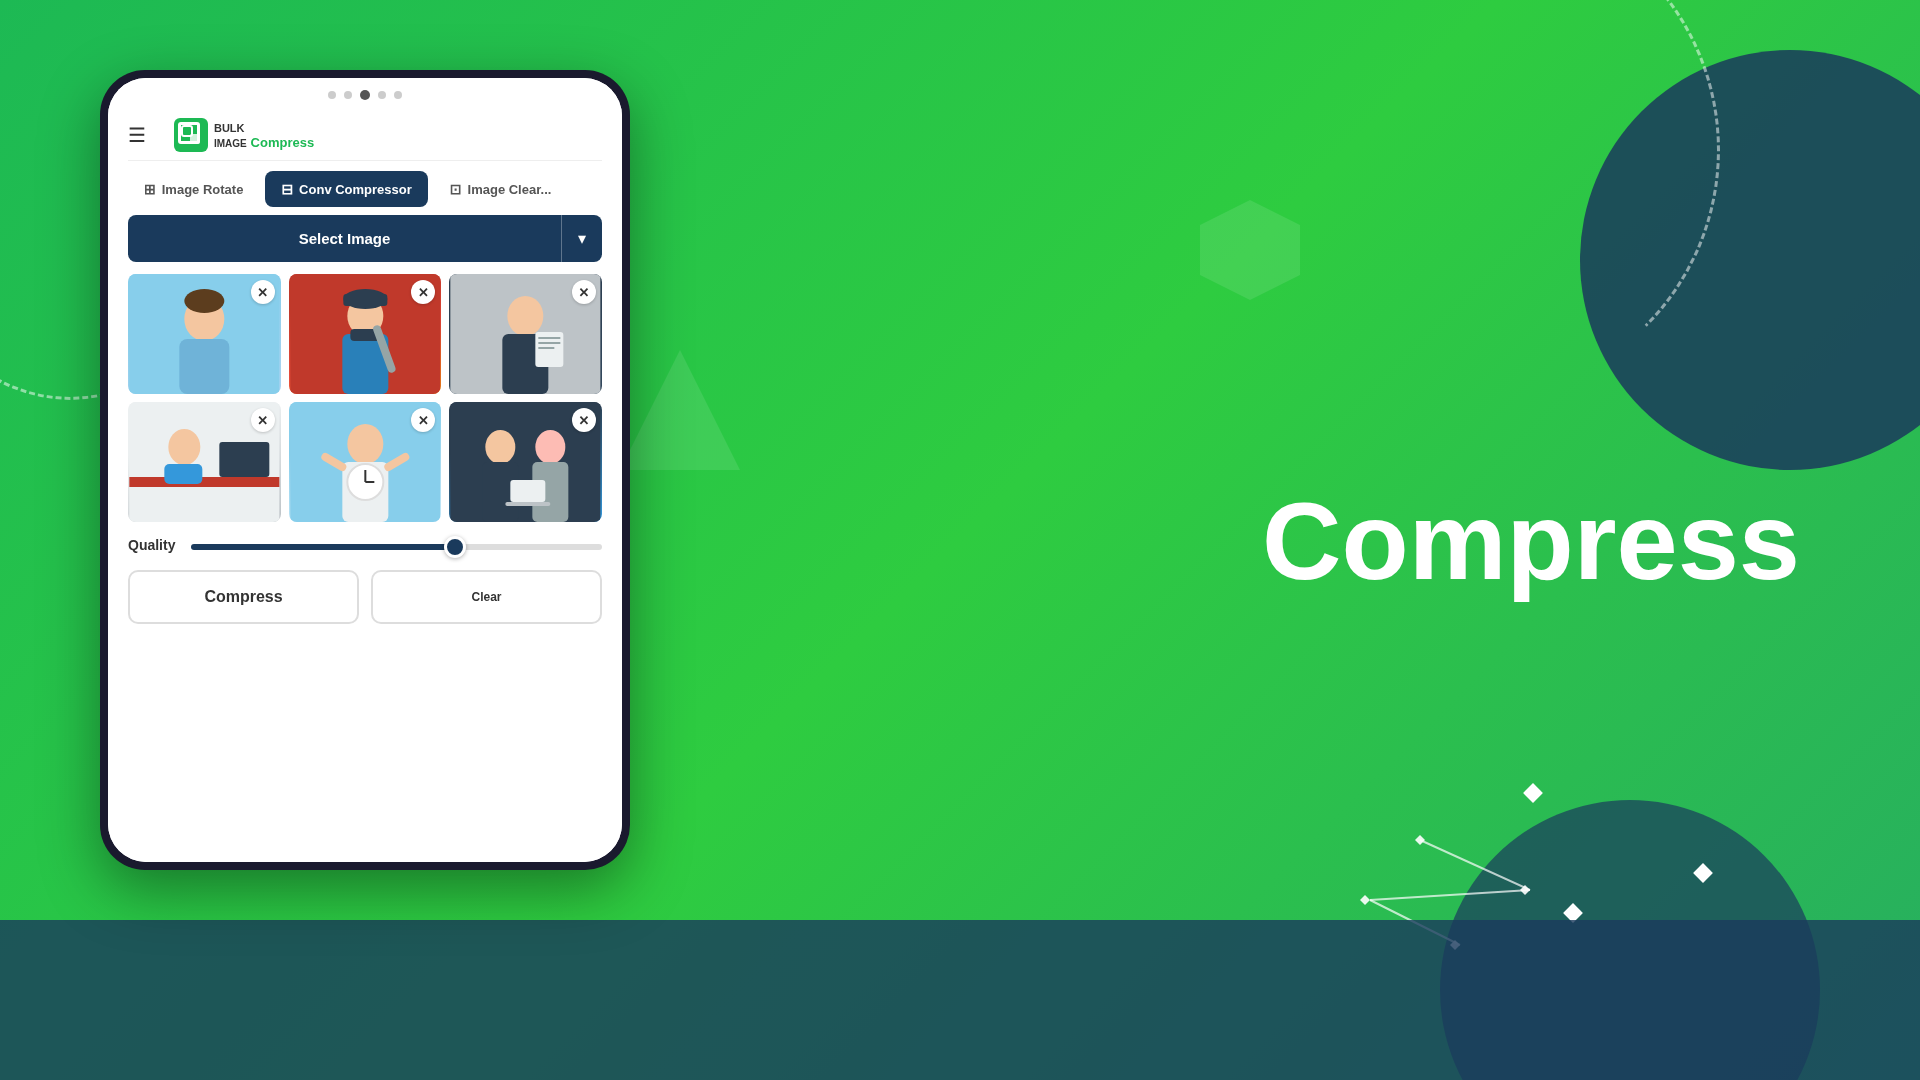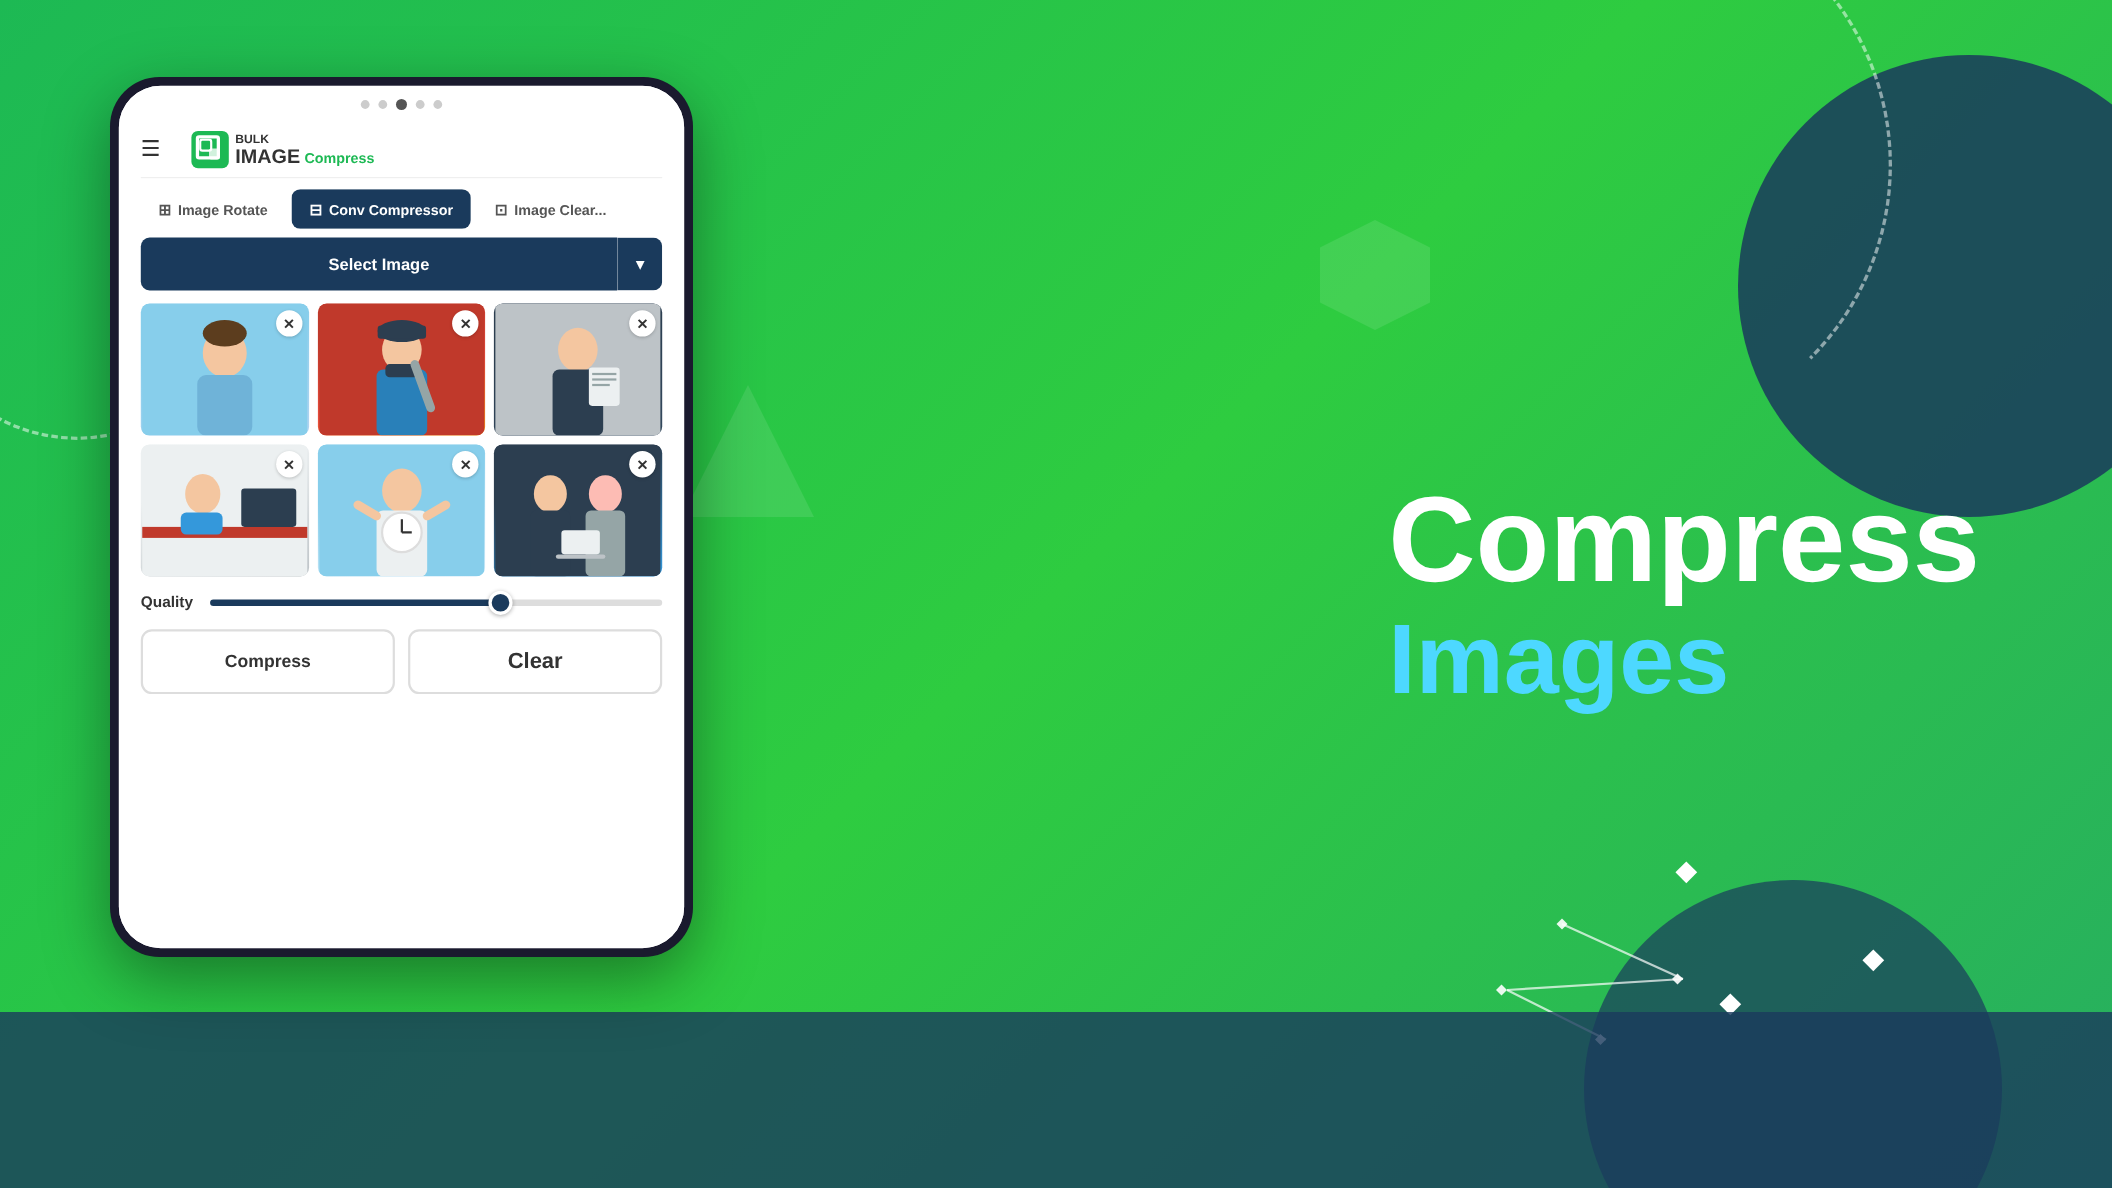"IMAGE" .logo-image { font-size: 18px -> 10px }
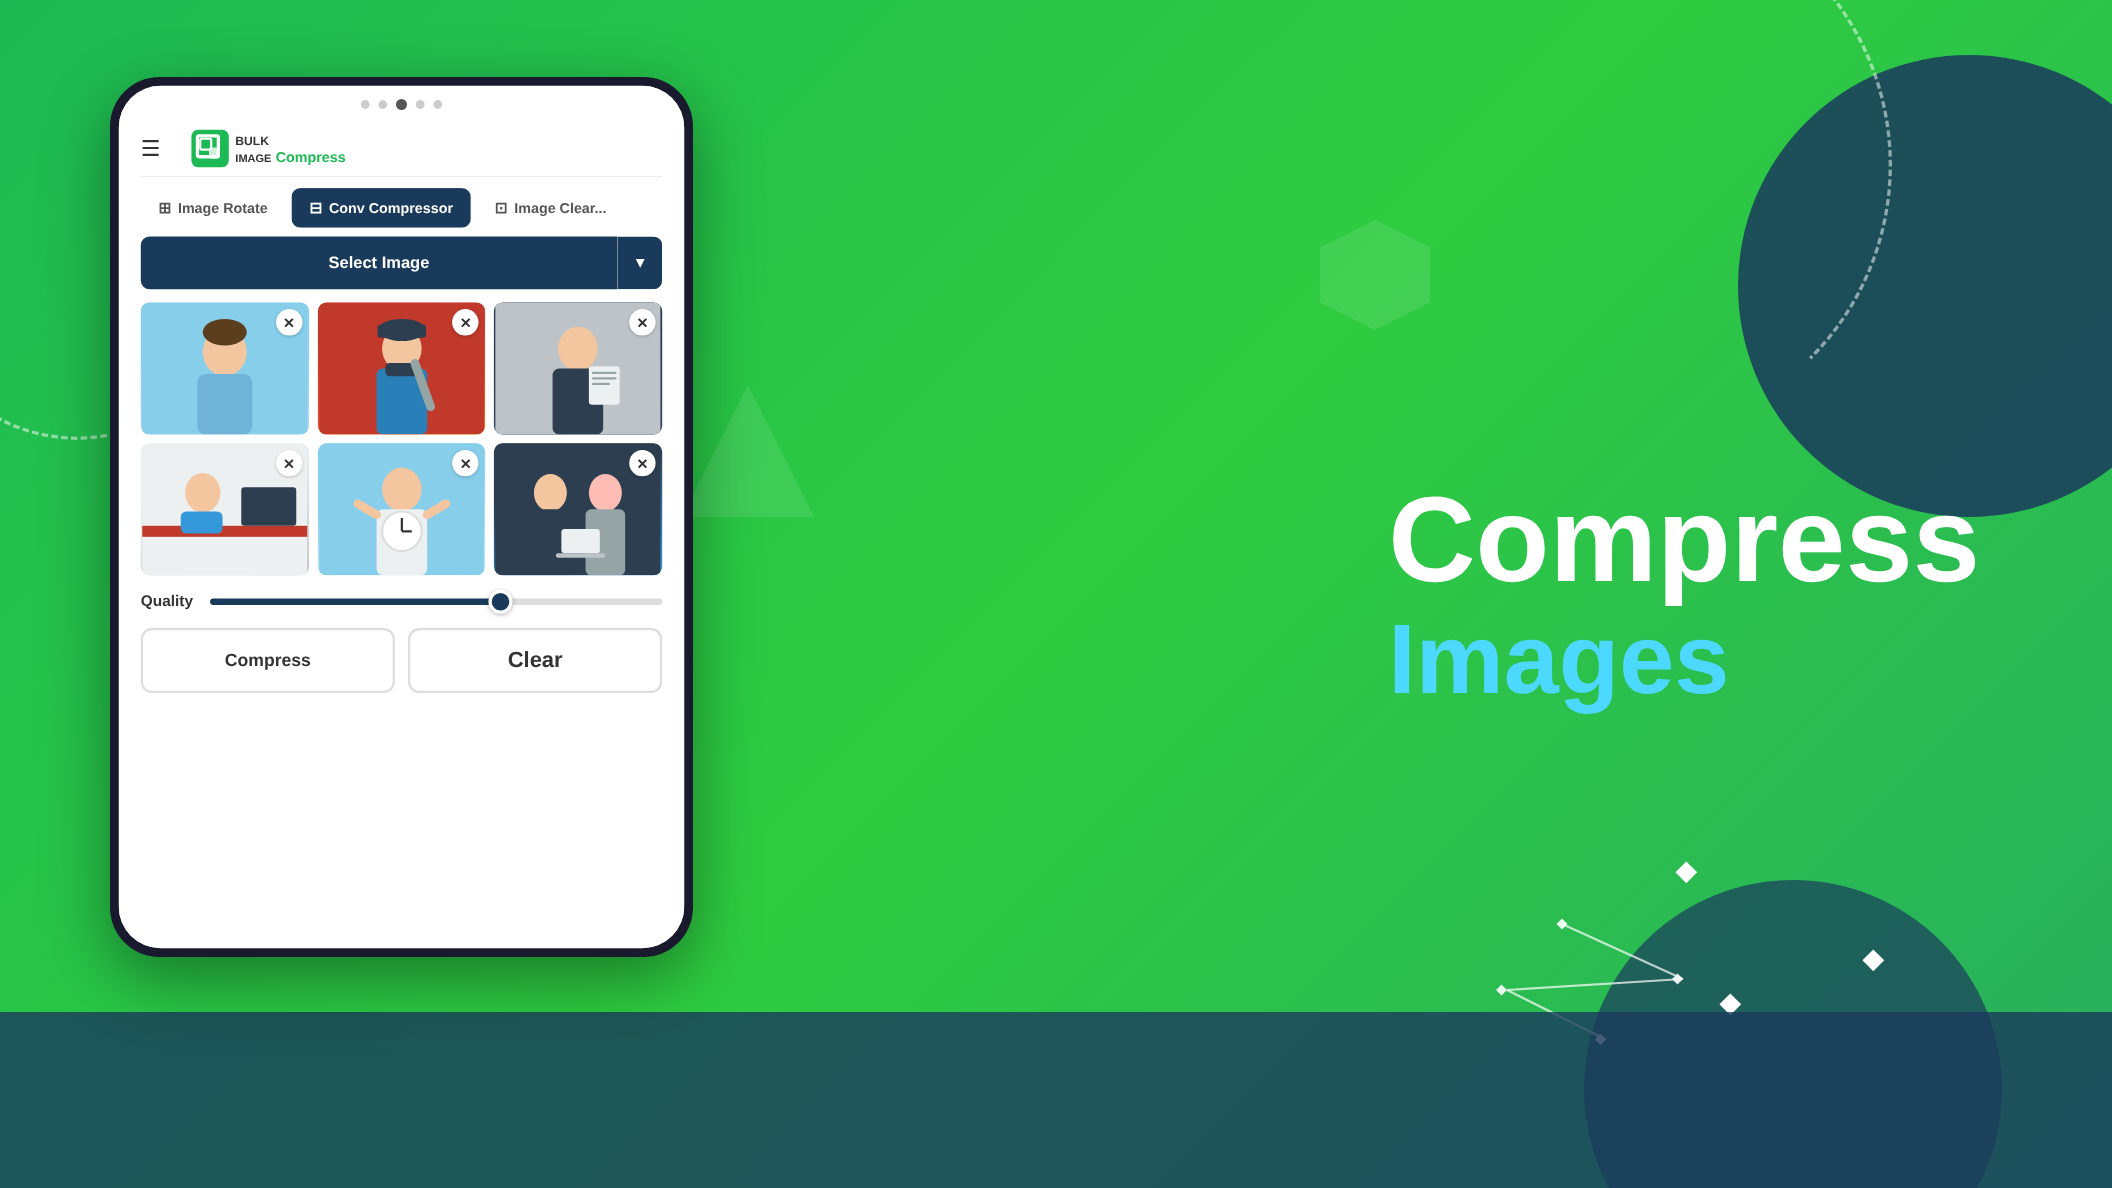"Clear" .btn-clear { font-size: 20px -> 12px }
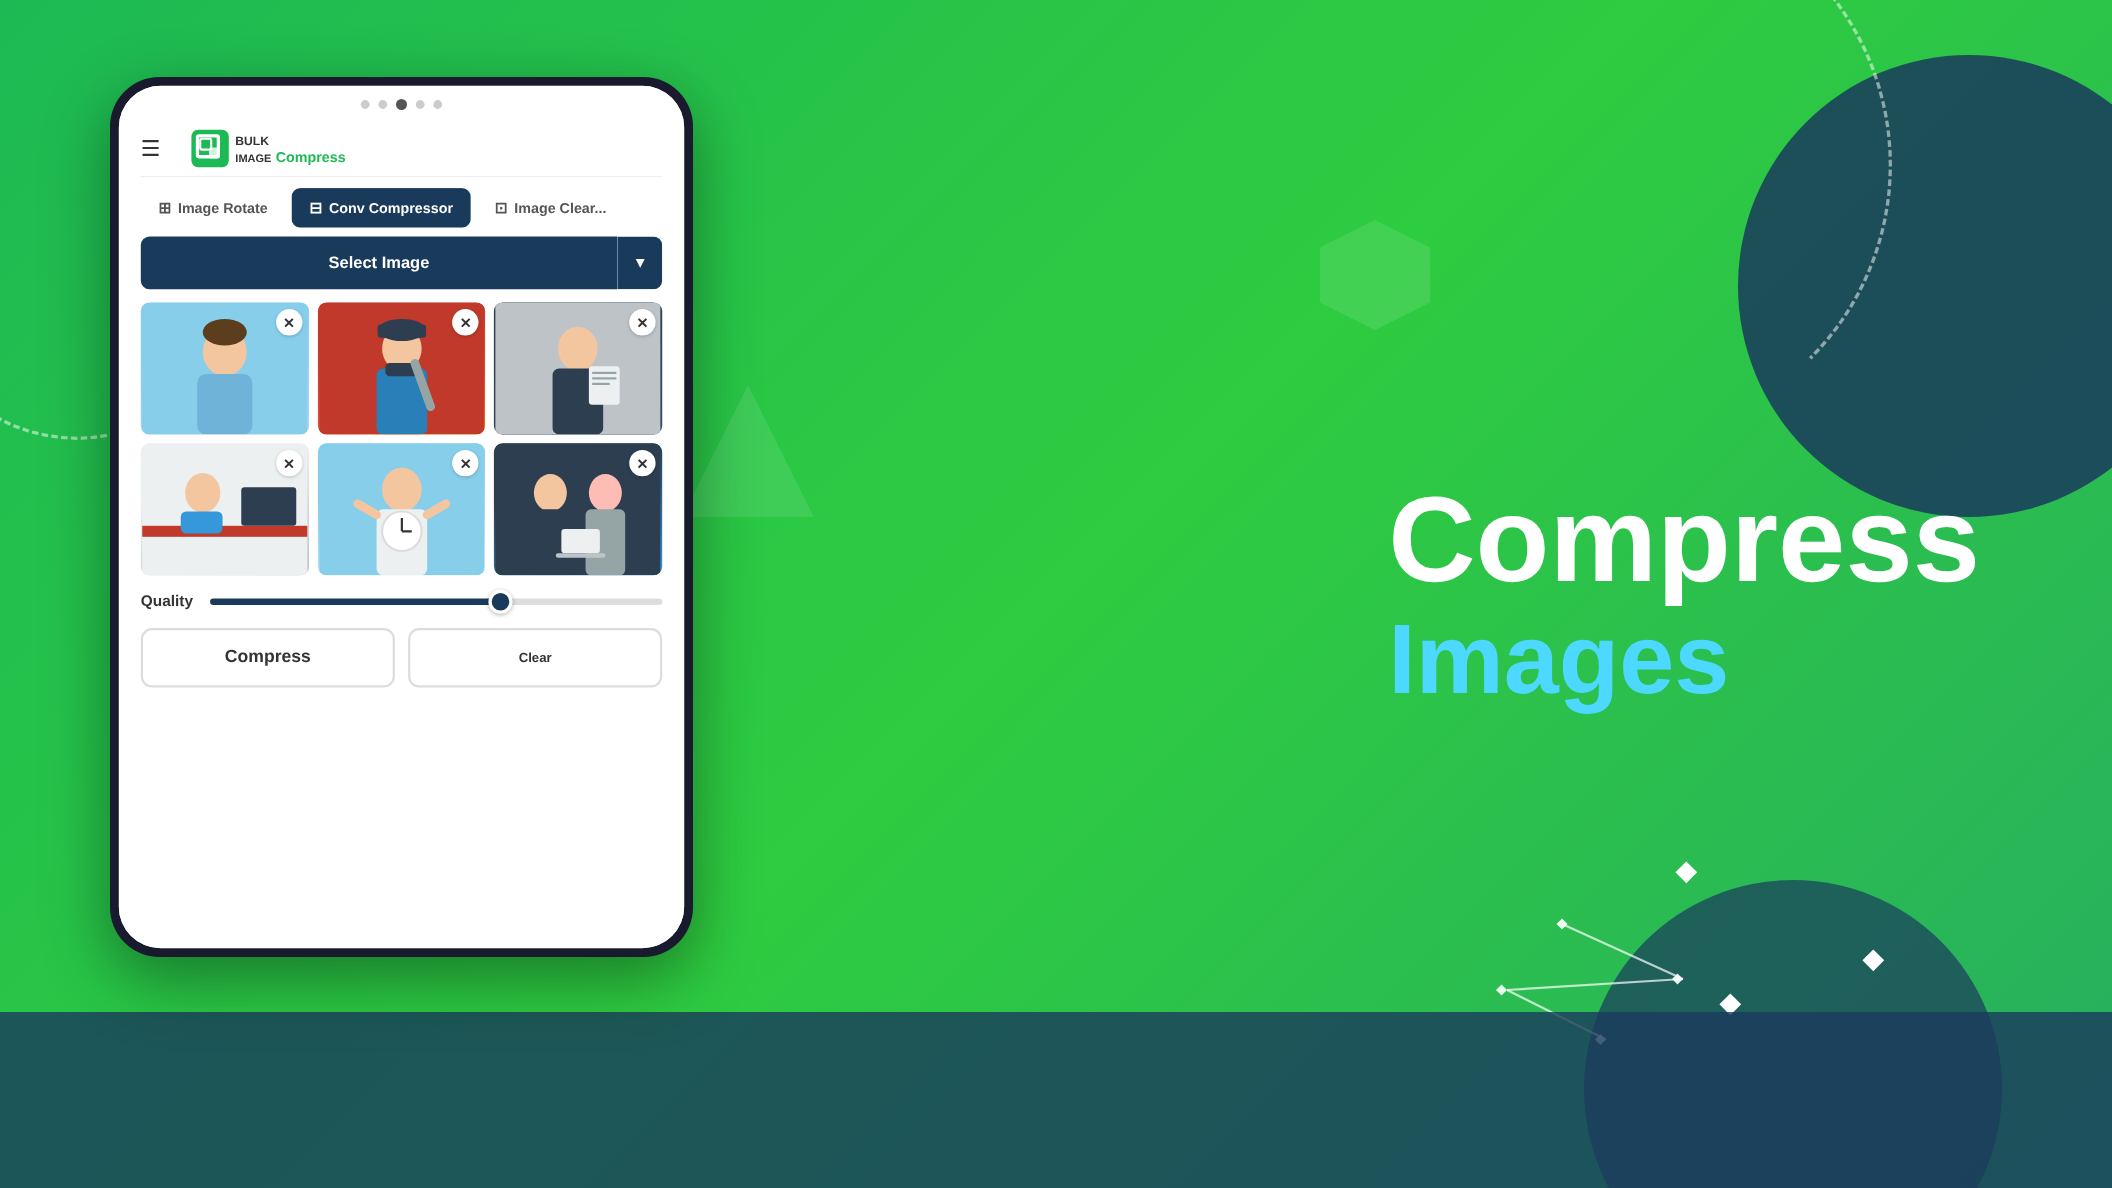"Images" span.hero-images { html: <span>Images</span> -> none }
